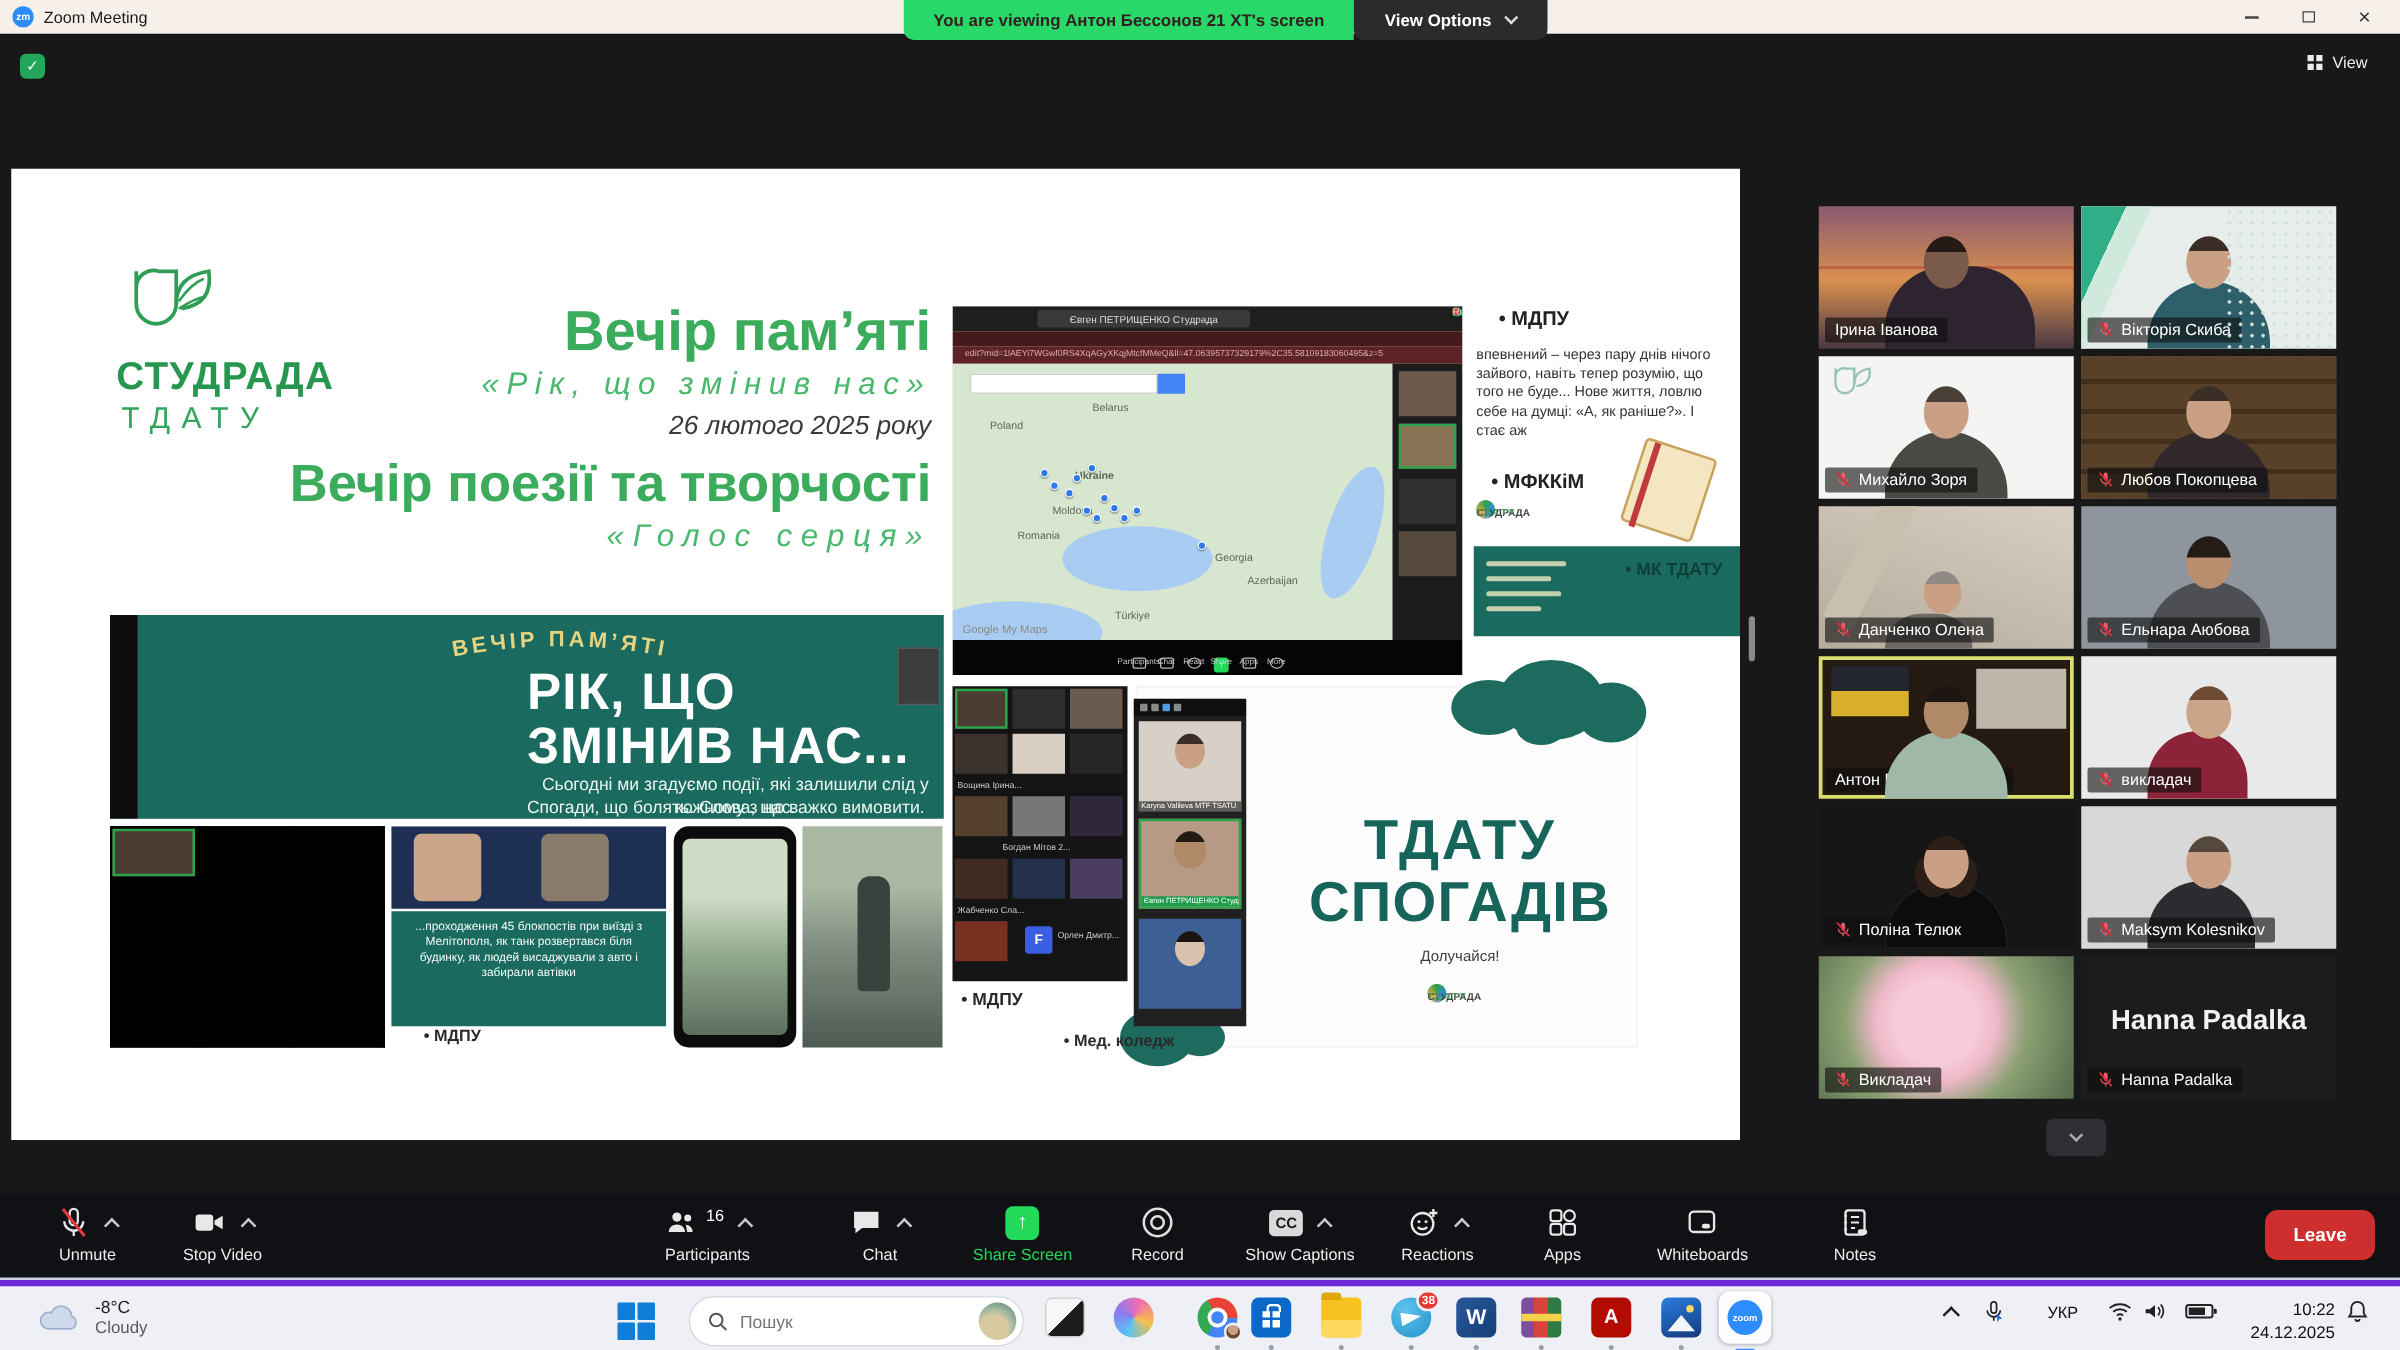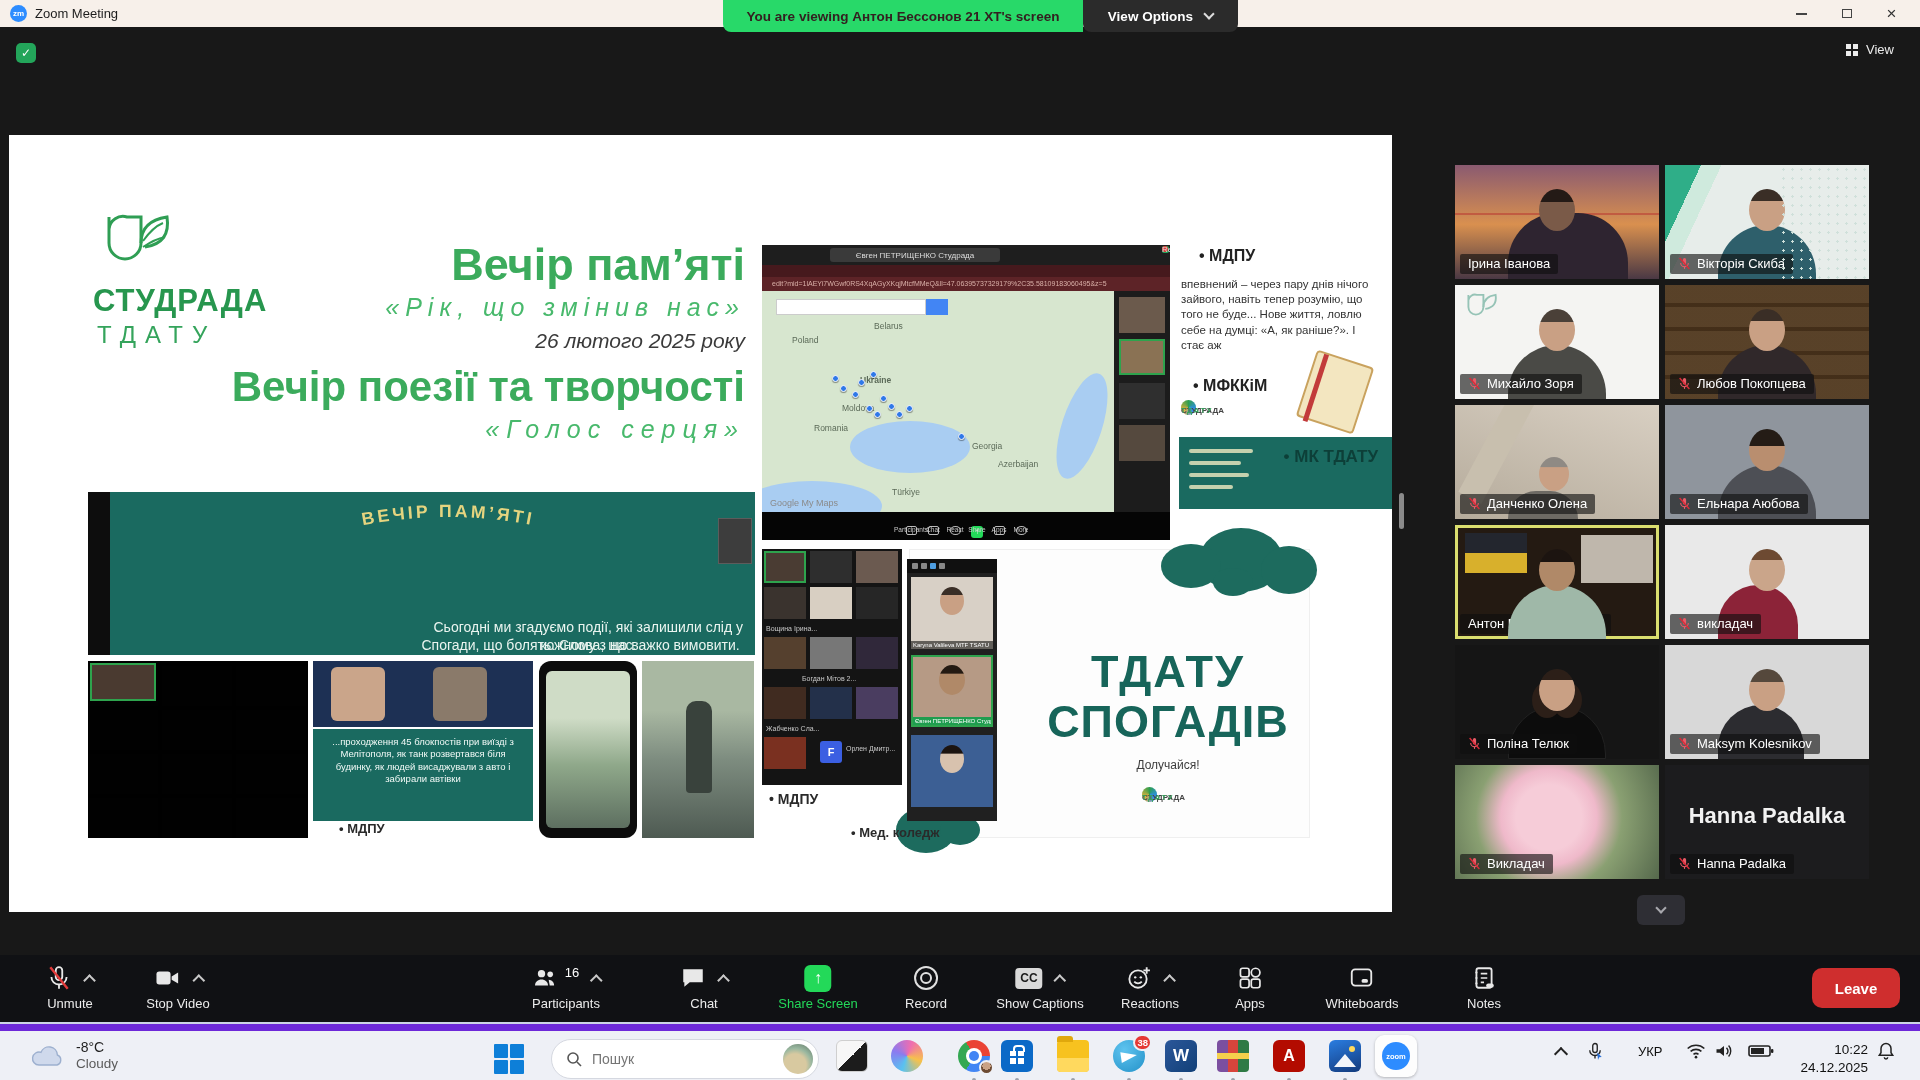"• МК ТДАТУ" .rc-teal b { font-size: 17px -> 14px }
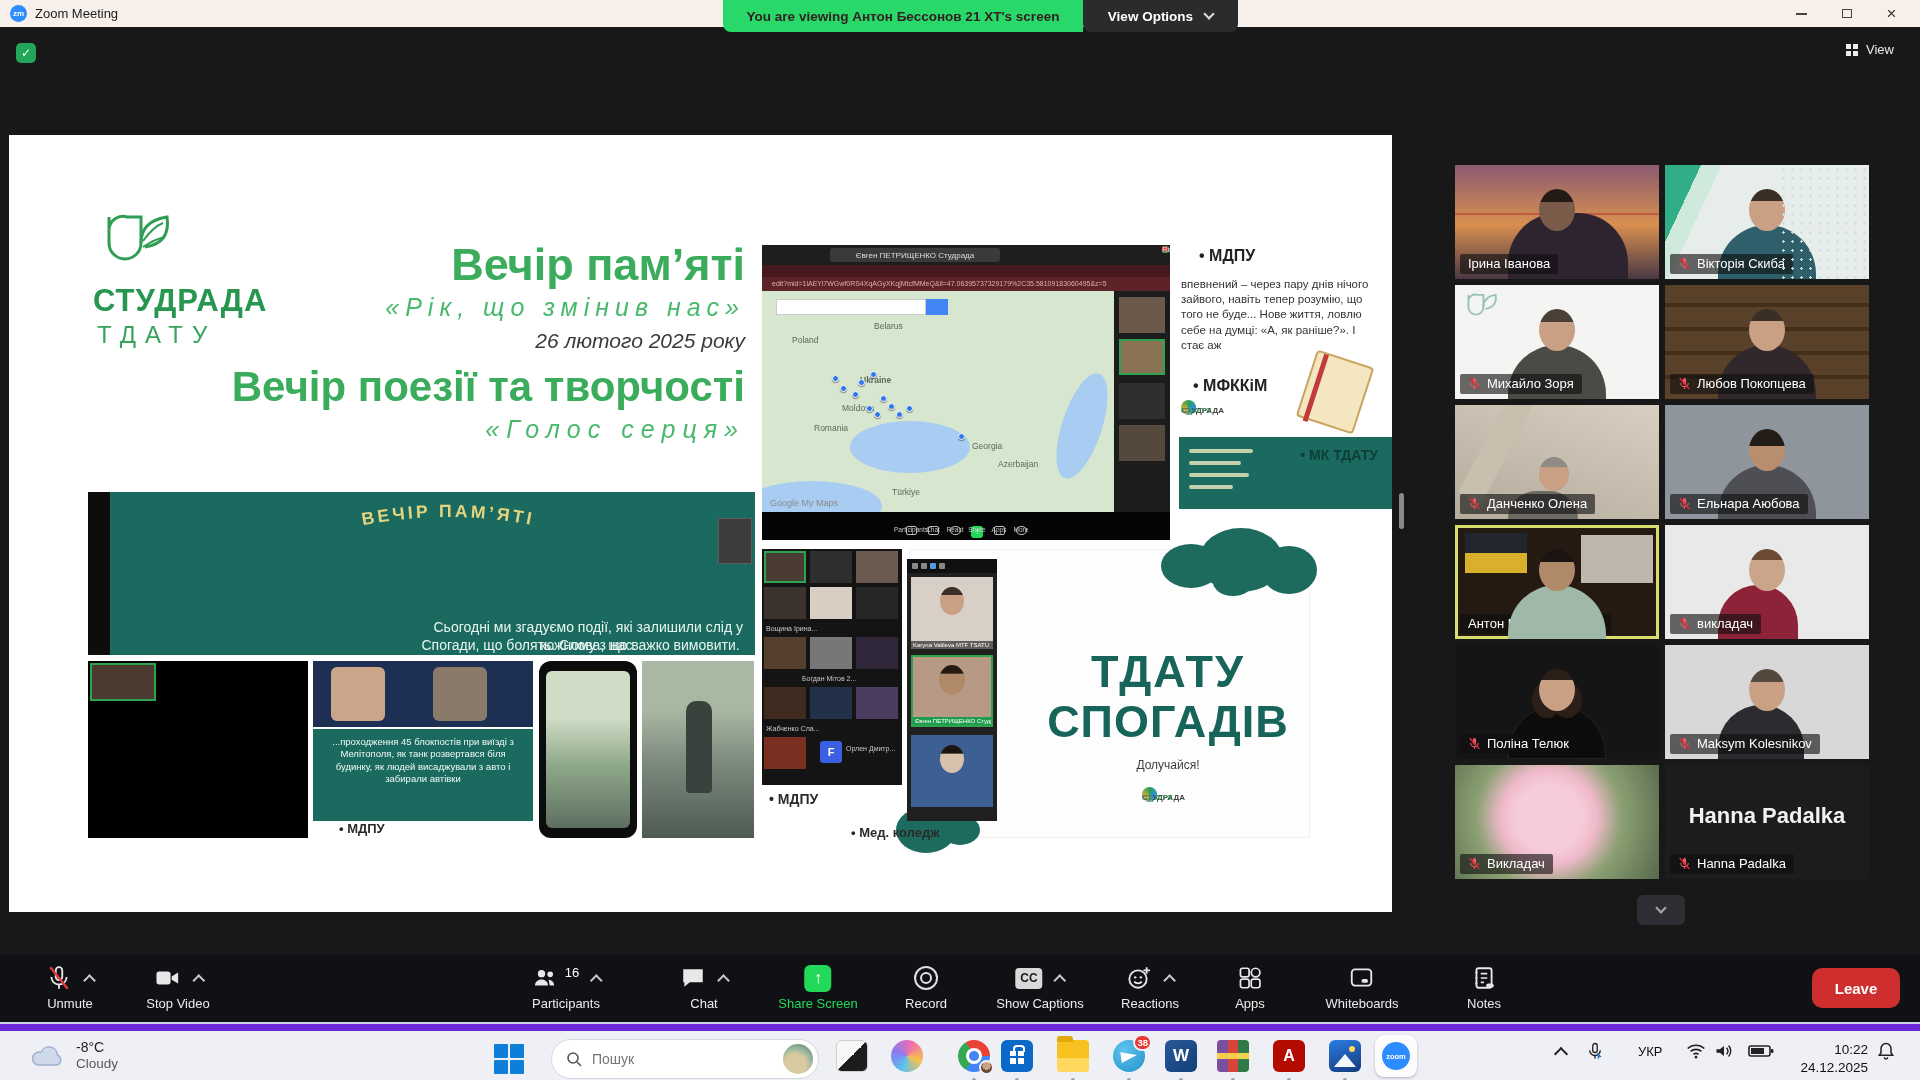"РІК, ЩО" div.tb-title { html: none -> <div> <span>РІК, ЩО</span> <br> <span>ЗМІНИВ НАС...</span> </div> }
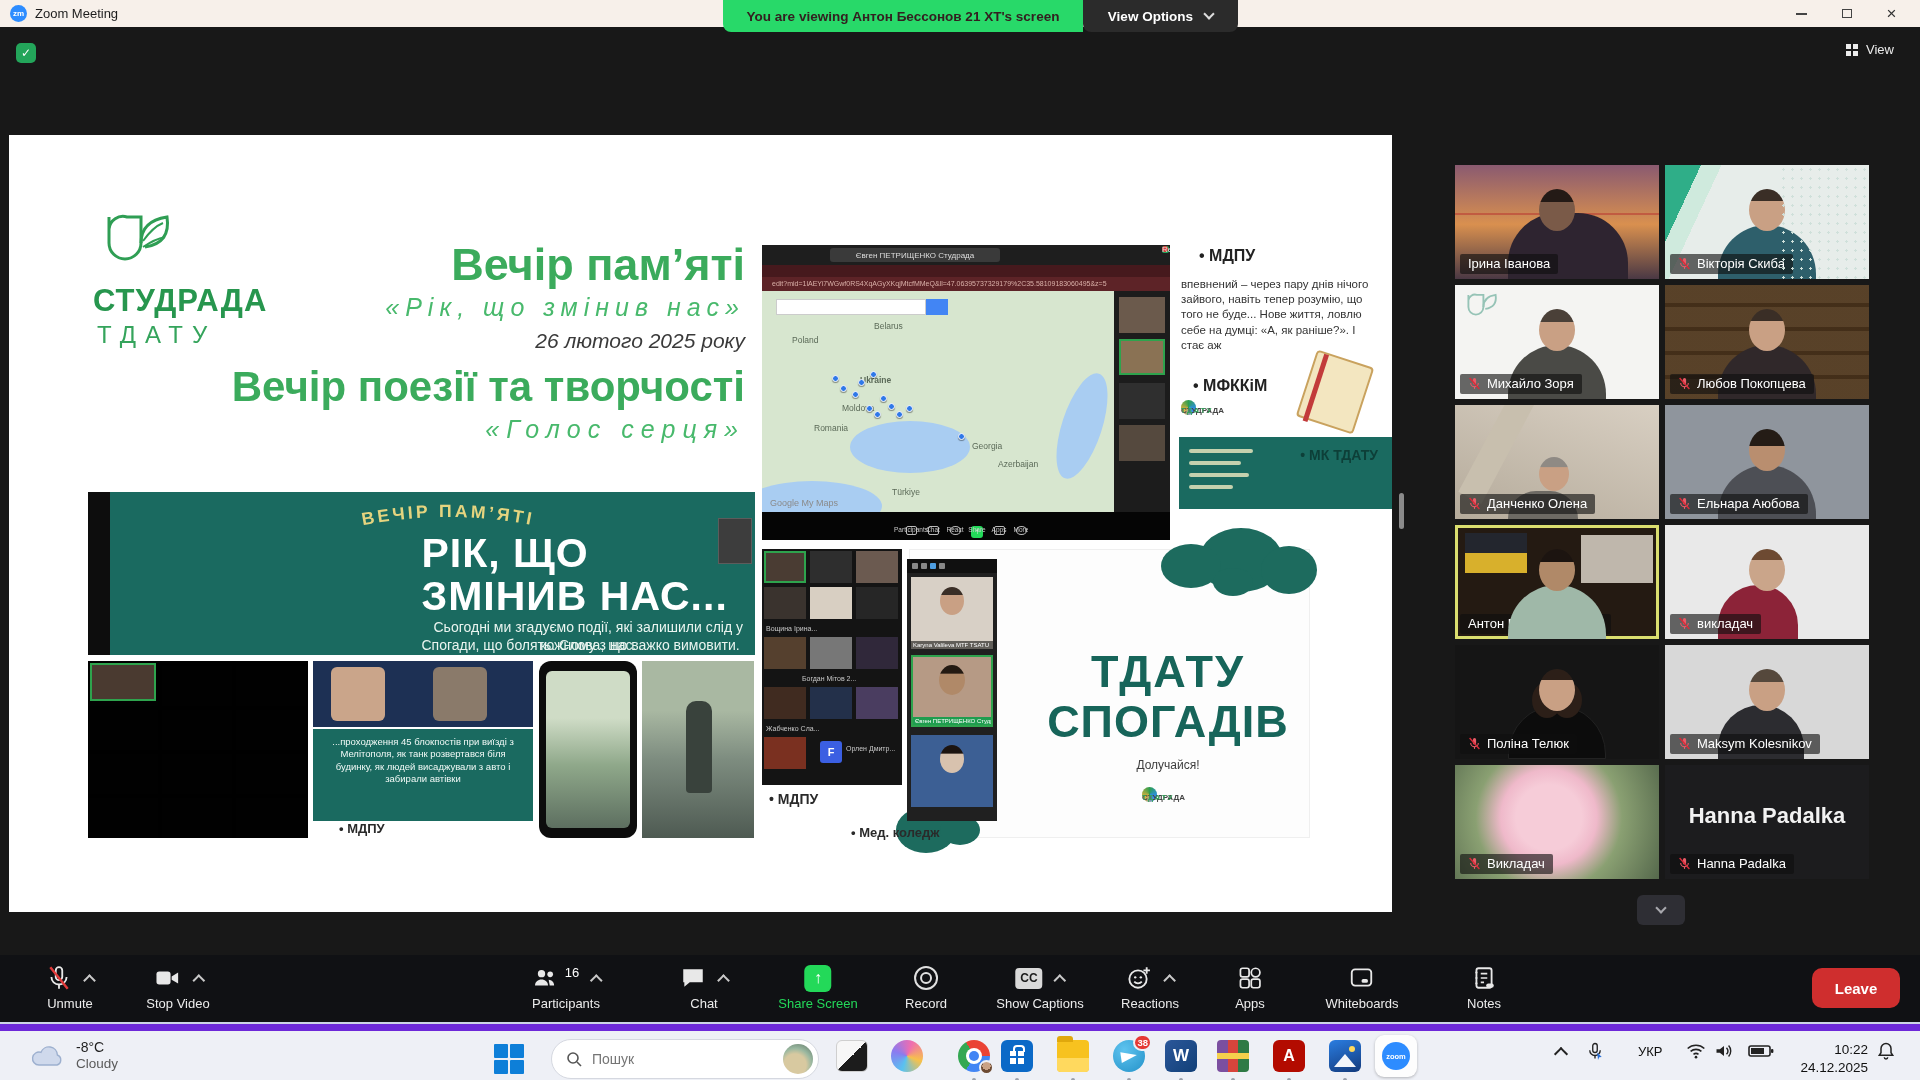"-8°C" .taskbar { border-top: 7px solid #6d28d9 -> 5px solid #6d28d9 }
